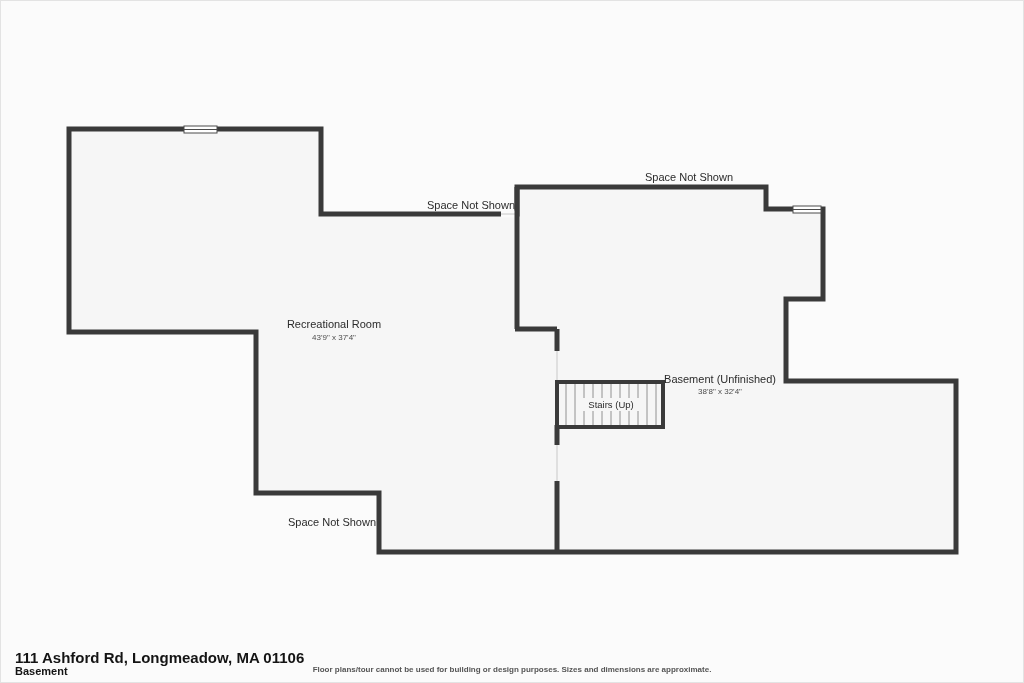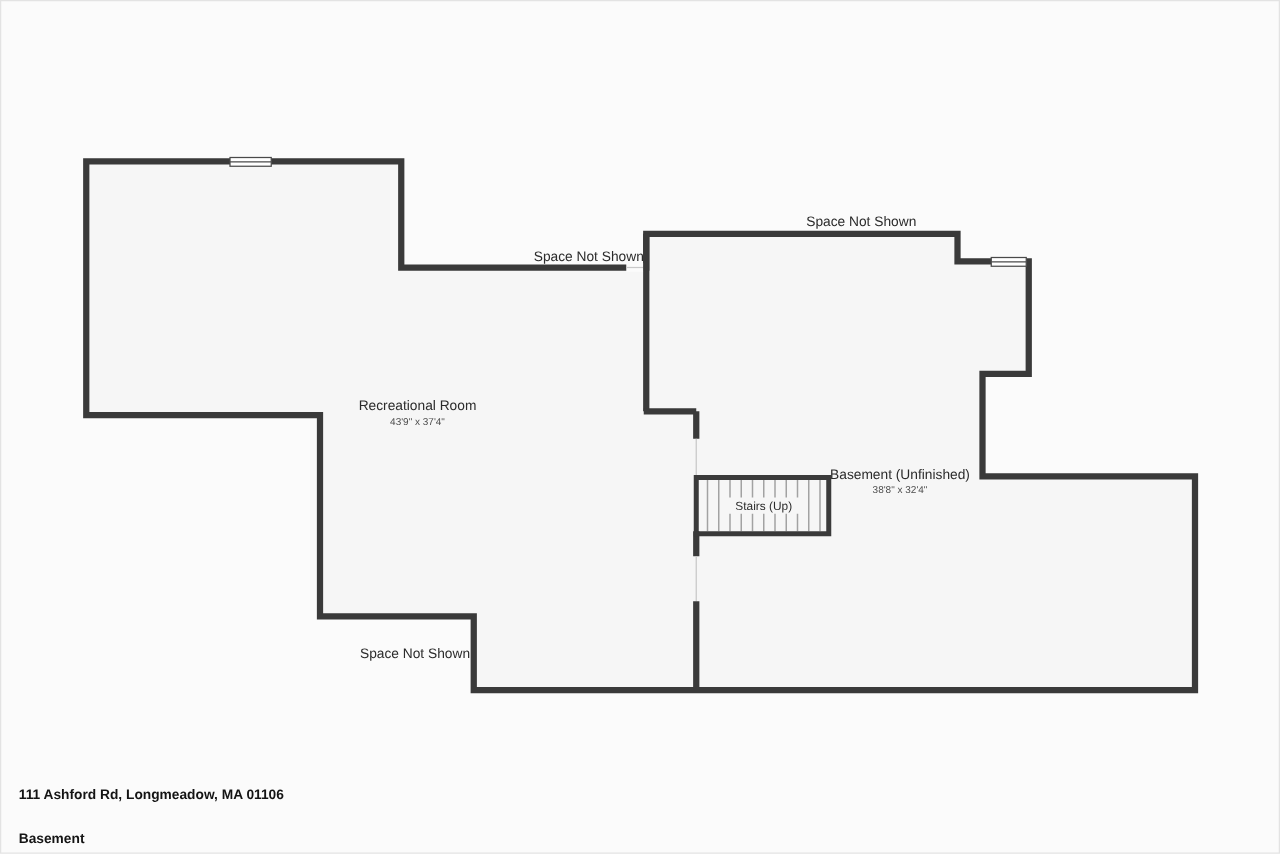"111 Ashford Rd, Longmeadow, MA" .address { font-size: 11px -> 15px; top: 629px -> 648px }
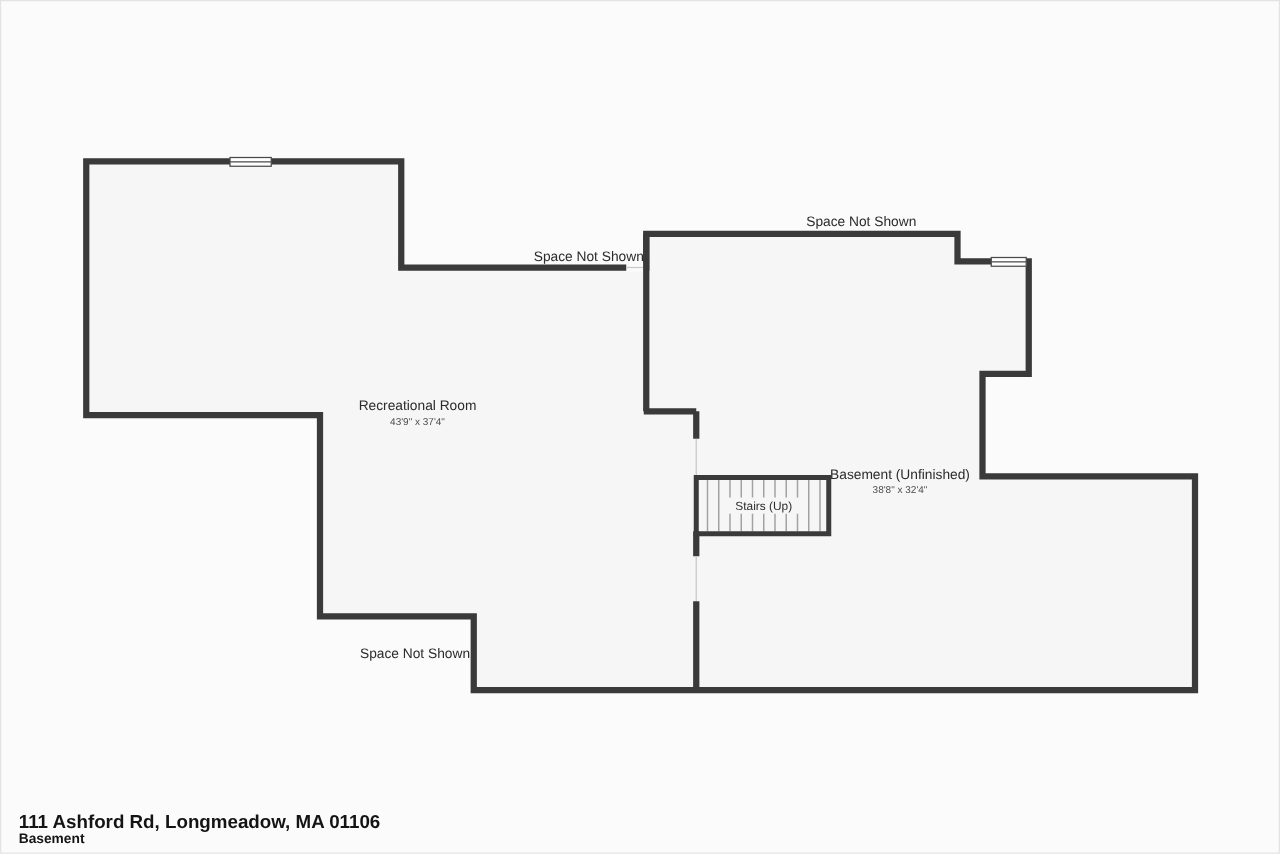"Floor plans/tour cannot be used" div.disclaimer { html: none -> <div>Floor plans/tour cannot be used for building or design purposes. Sizes and dimensions are approximate.</div> }
